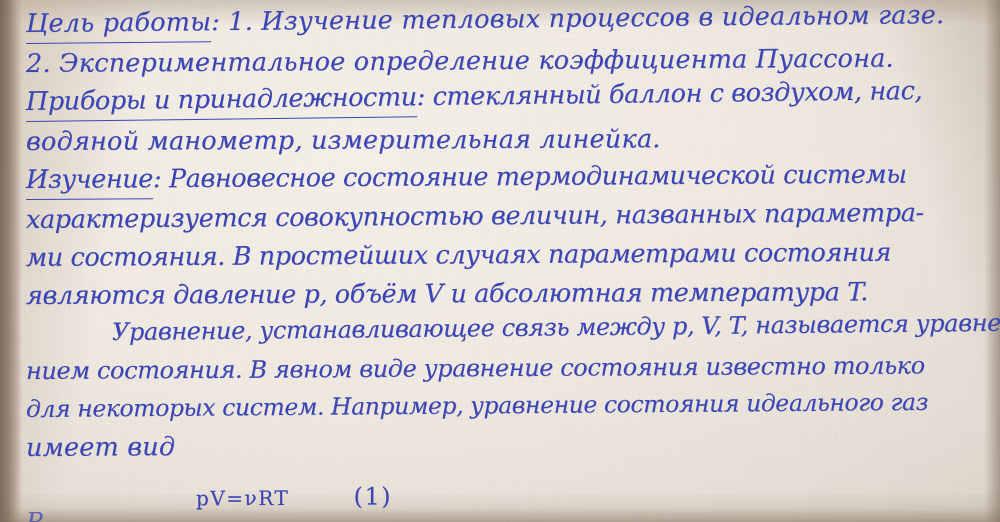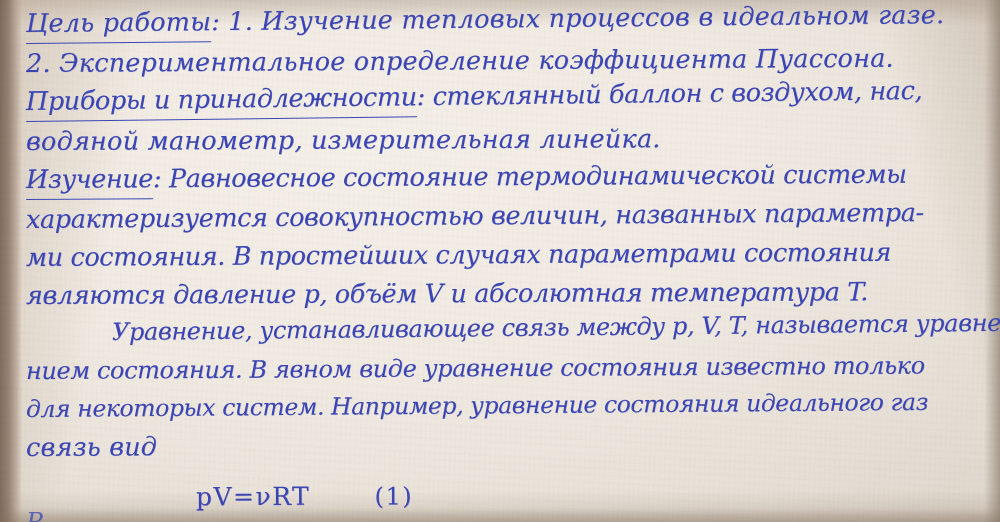"связь вид" span { text: связь -> имеет }
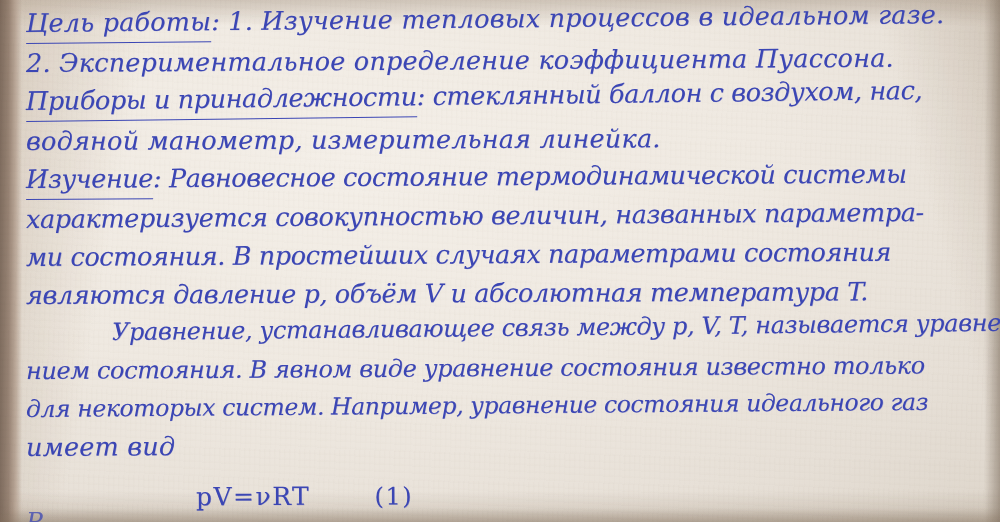"pV=νRT" .big { font-size: 25px -> 20px }
